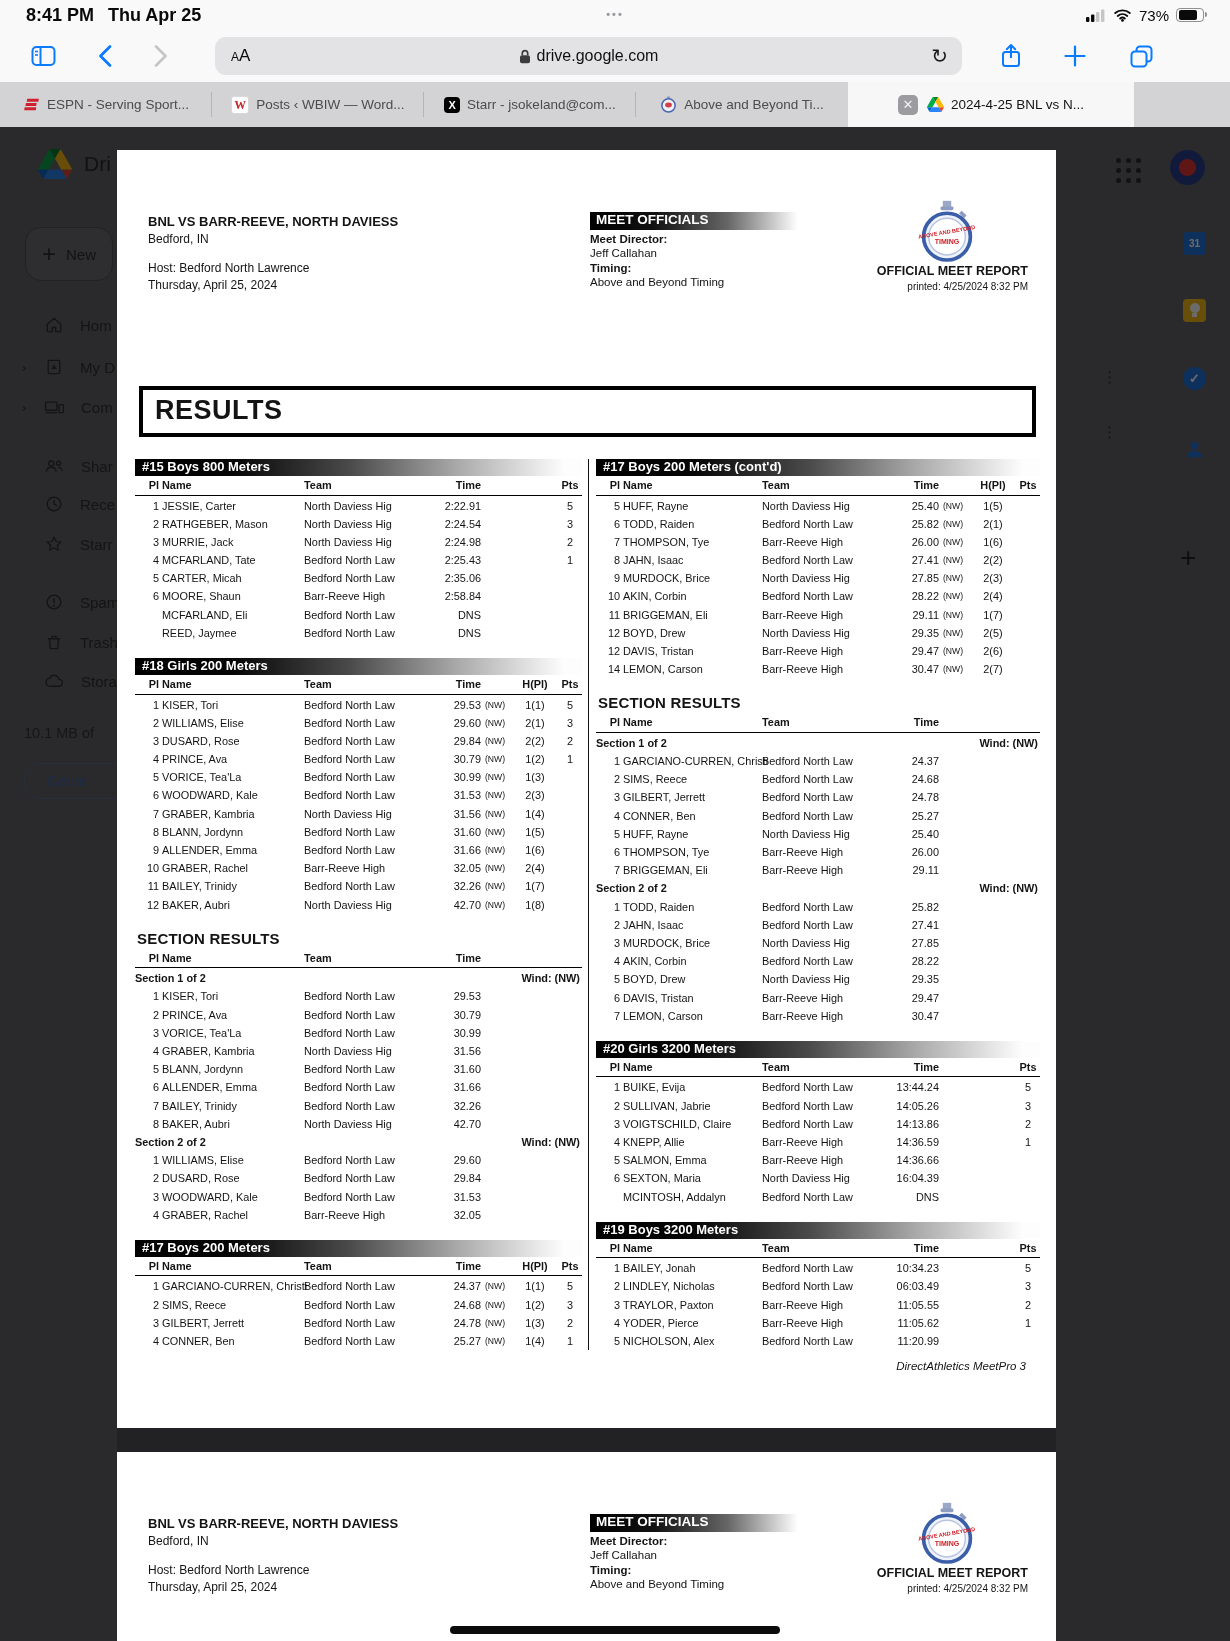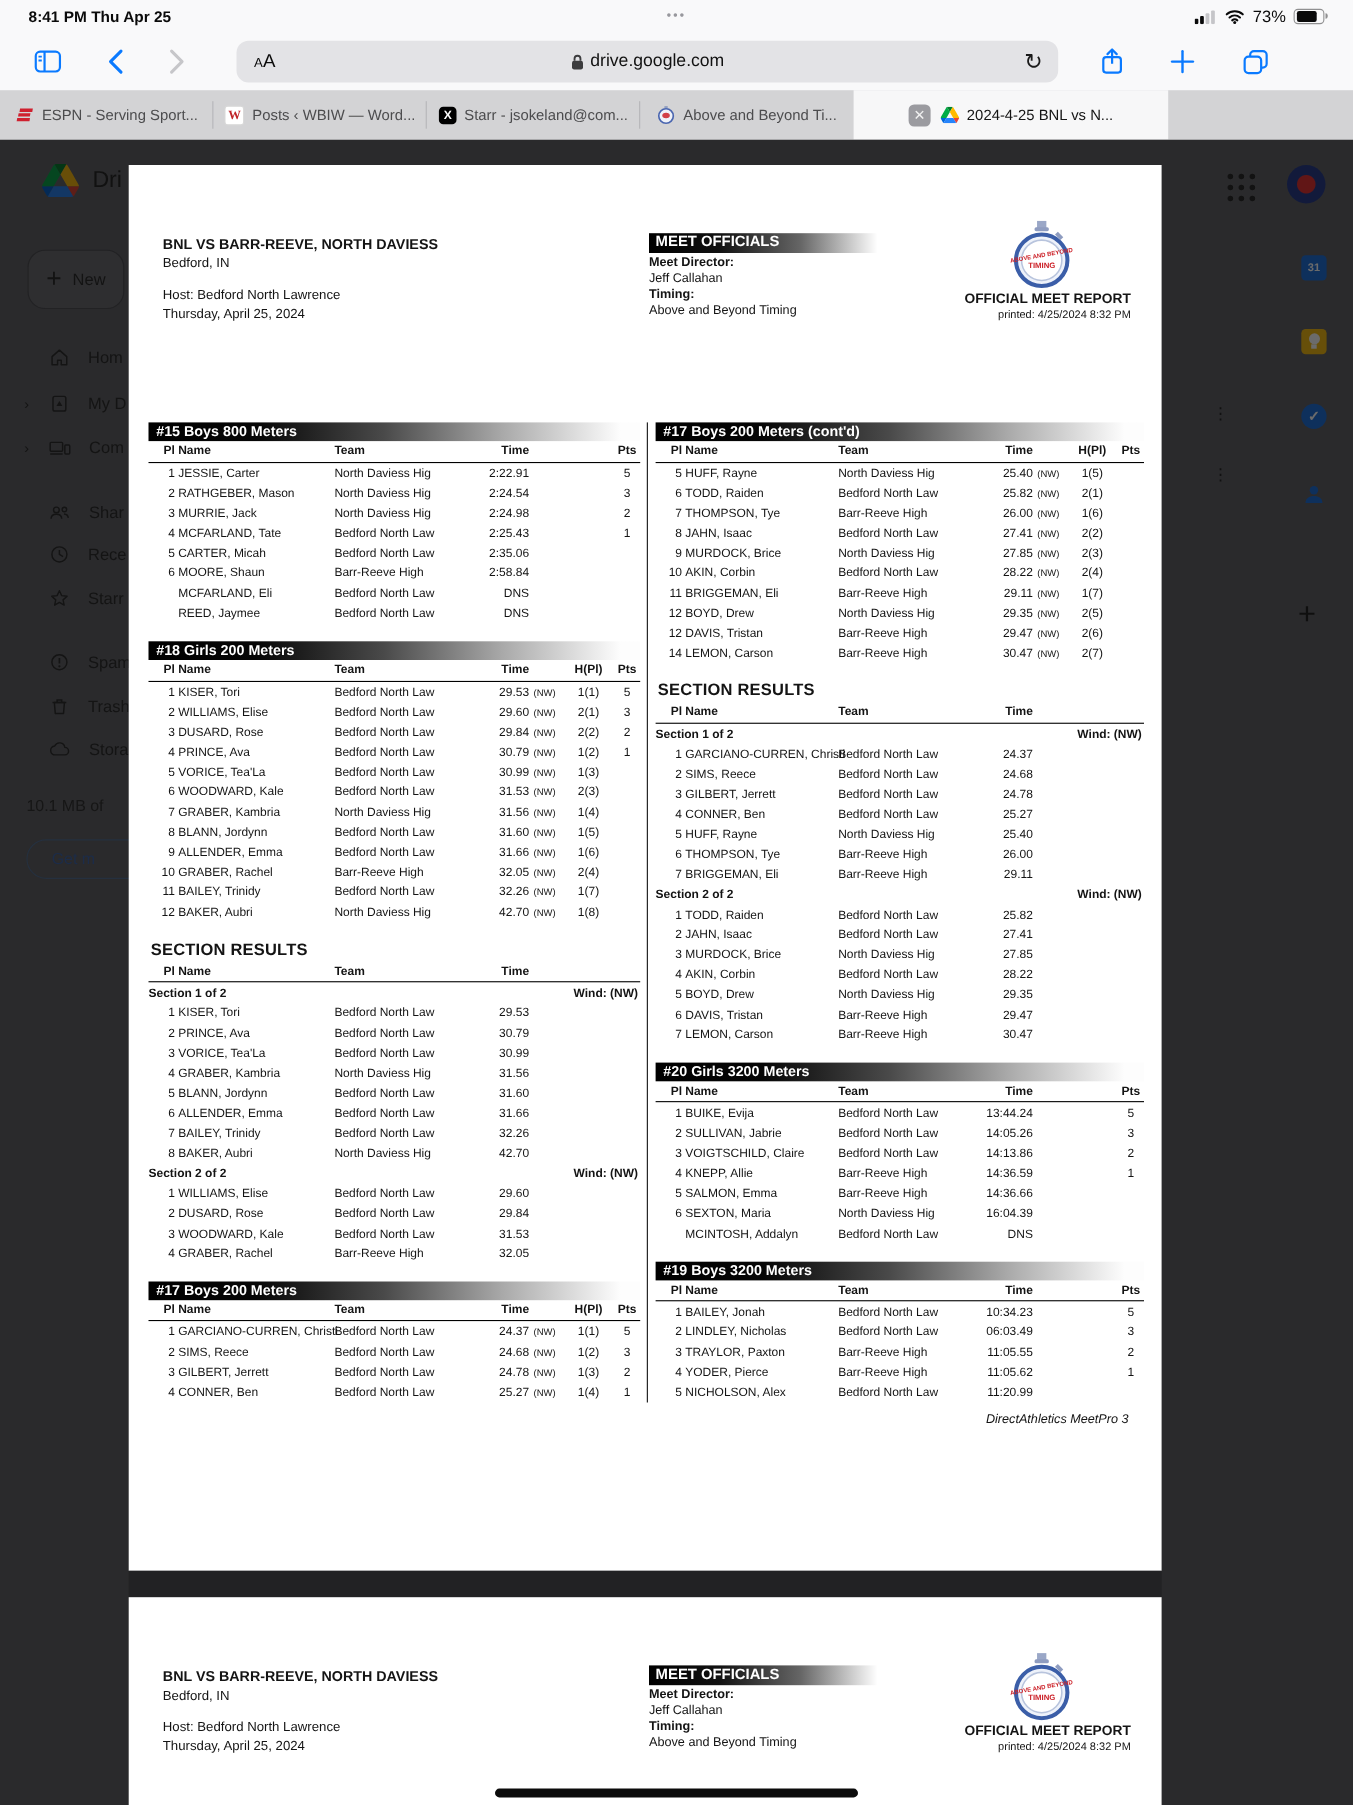"8:41 PM" .sb-left { font-size: 14px -> 18px; gap: 4px -> 14px }
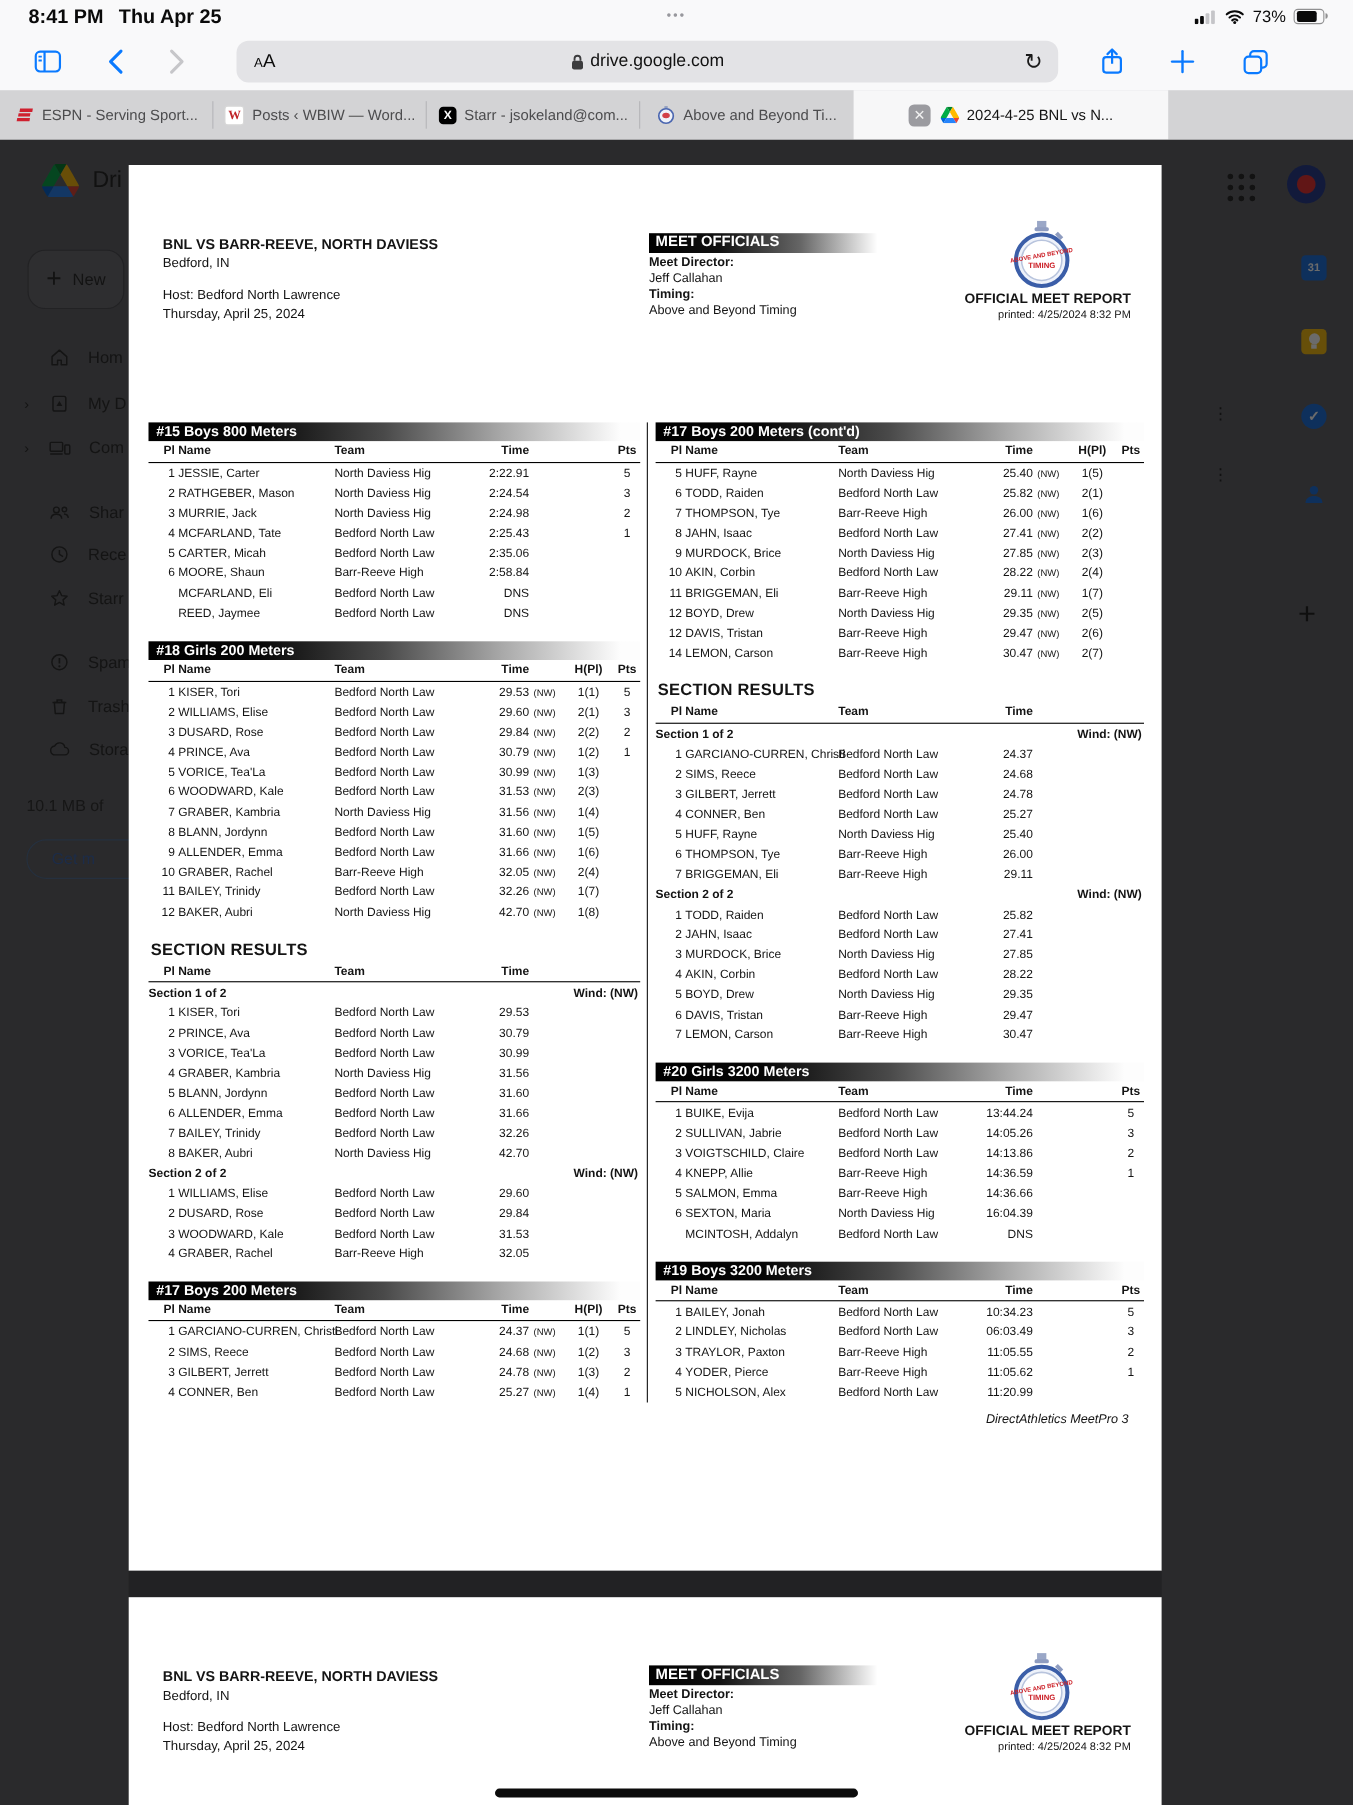"ESPN - Serving Sport..." .tab { width: 194px -> 212px }
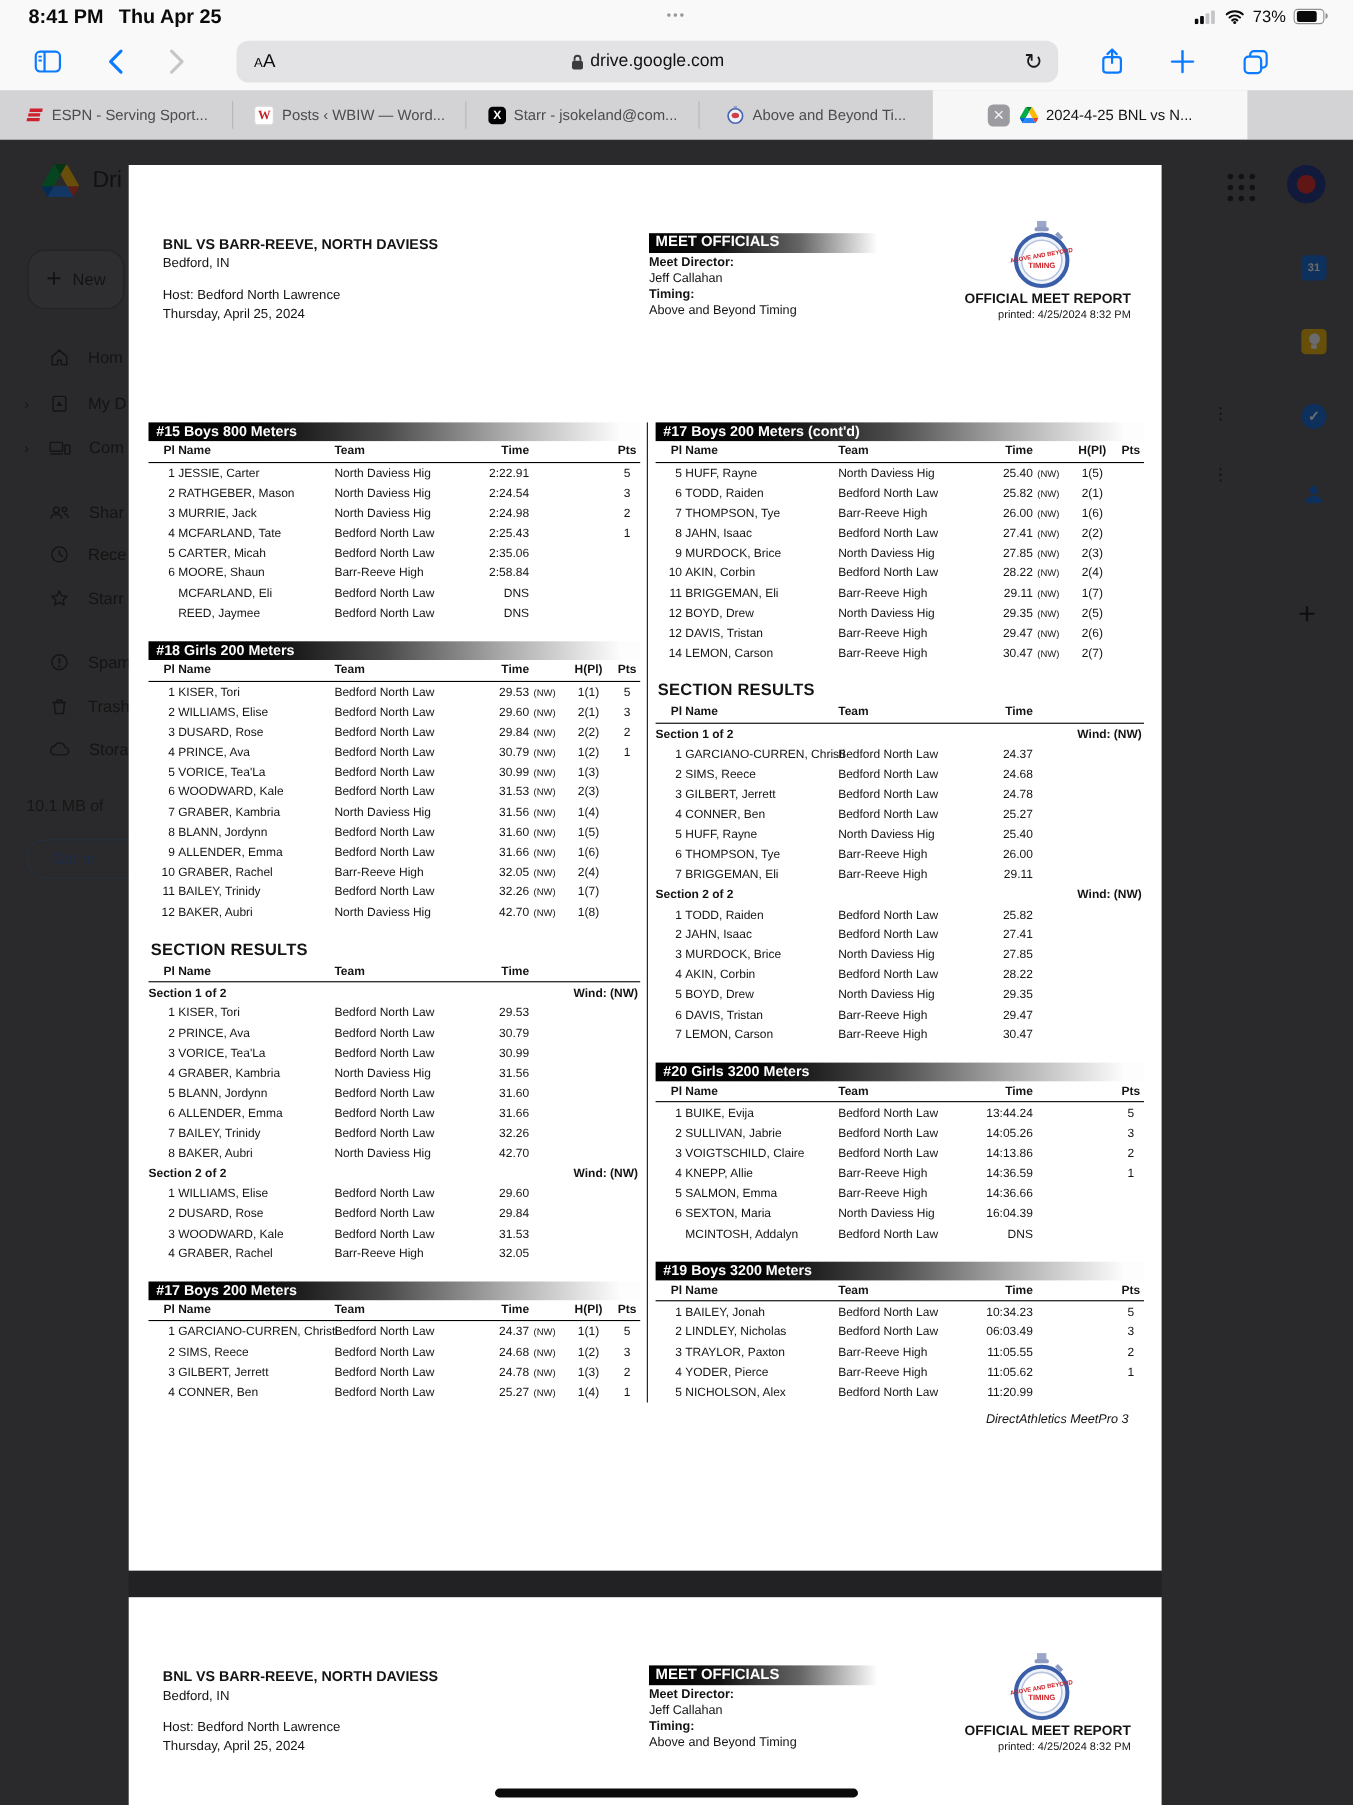"RESULTS" div.results-box { html: none -> <div> <span>RESULTS</span> </div> }
